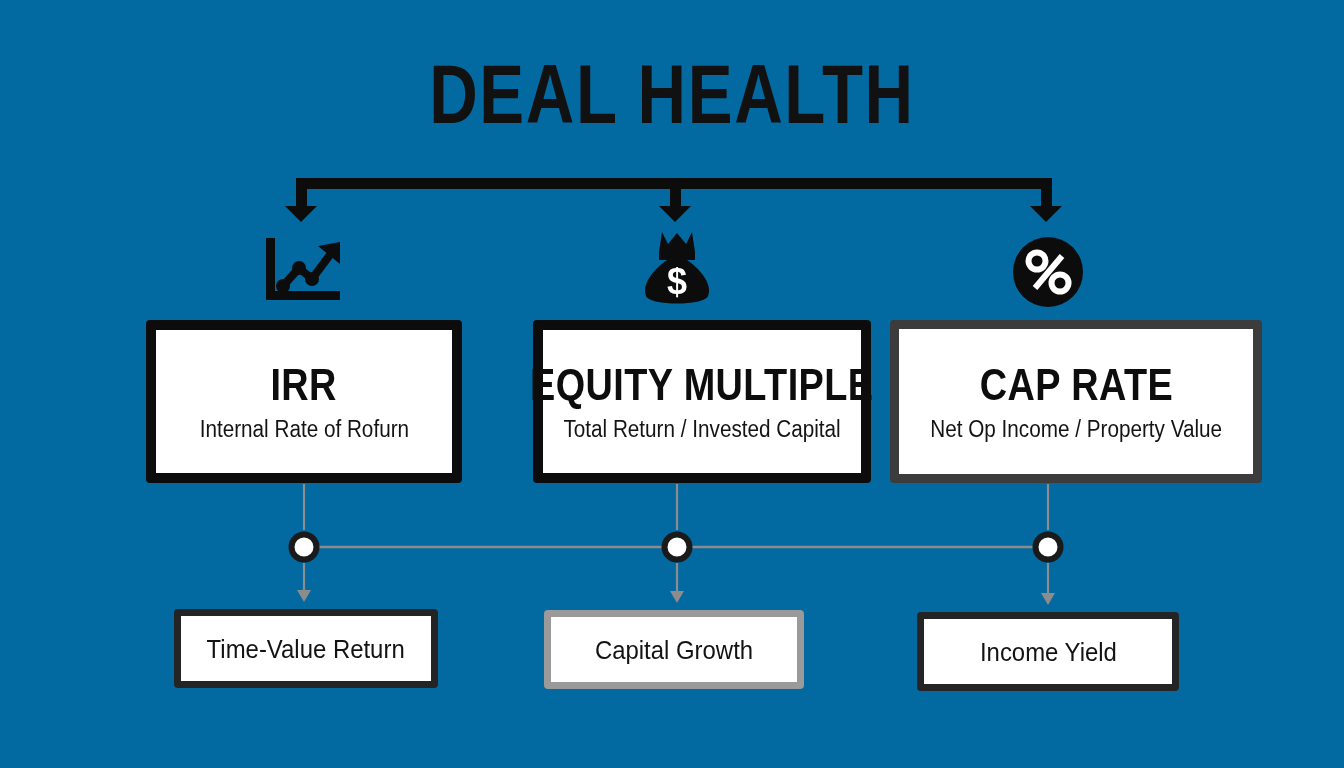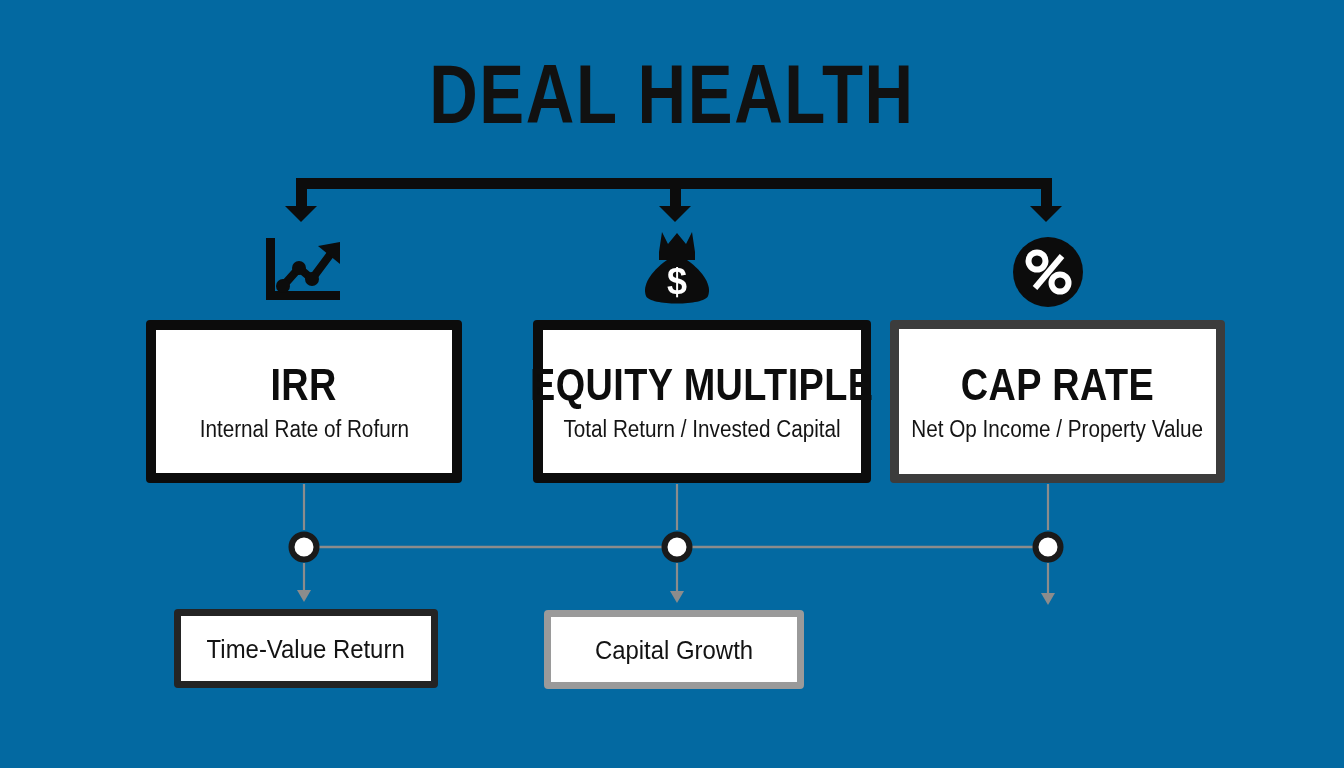"CAP RATE" #card-cap { width: 335px -> 372px }
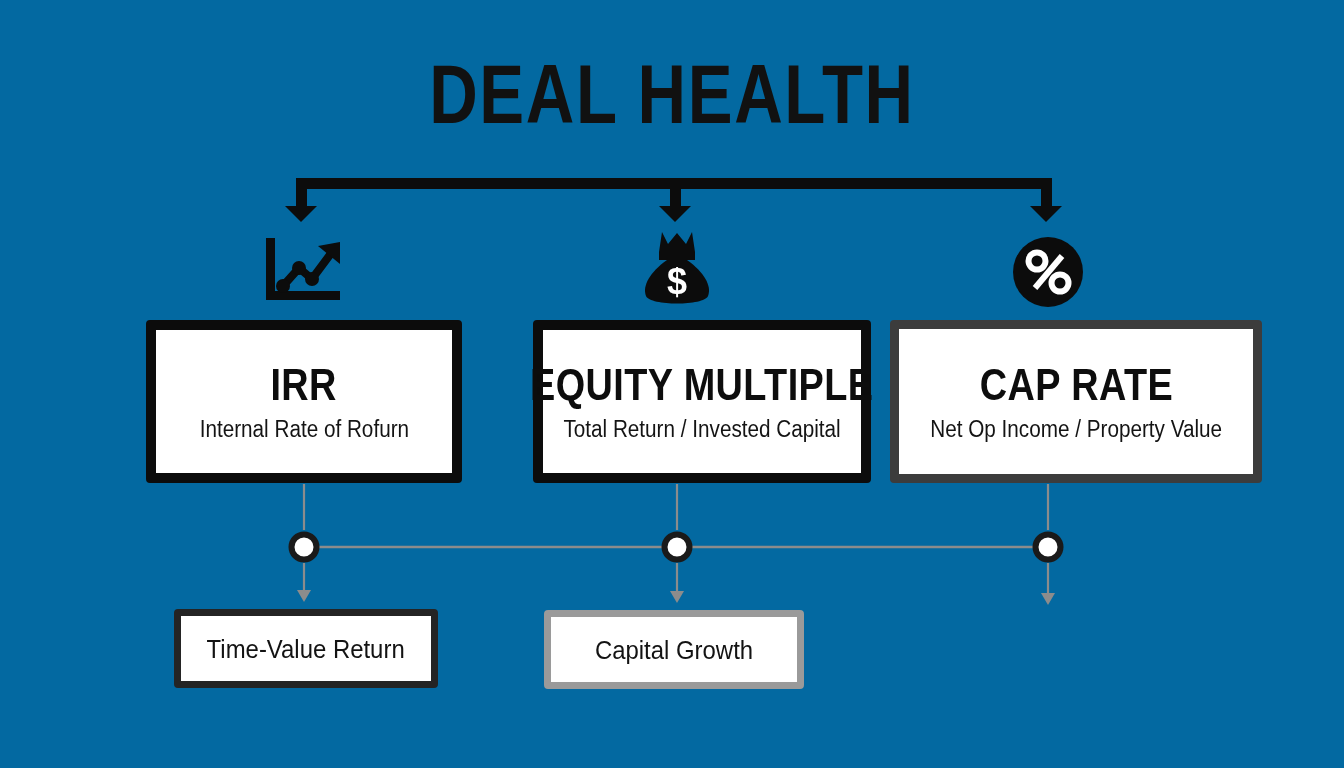"Income Yield" div.outcome-box { html: none -> <div> <div>Income Yield</div> </div> }
